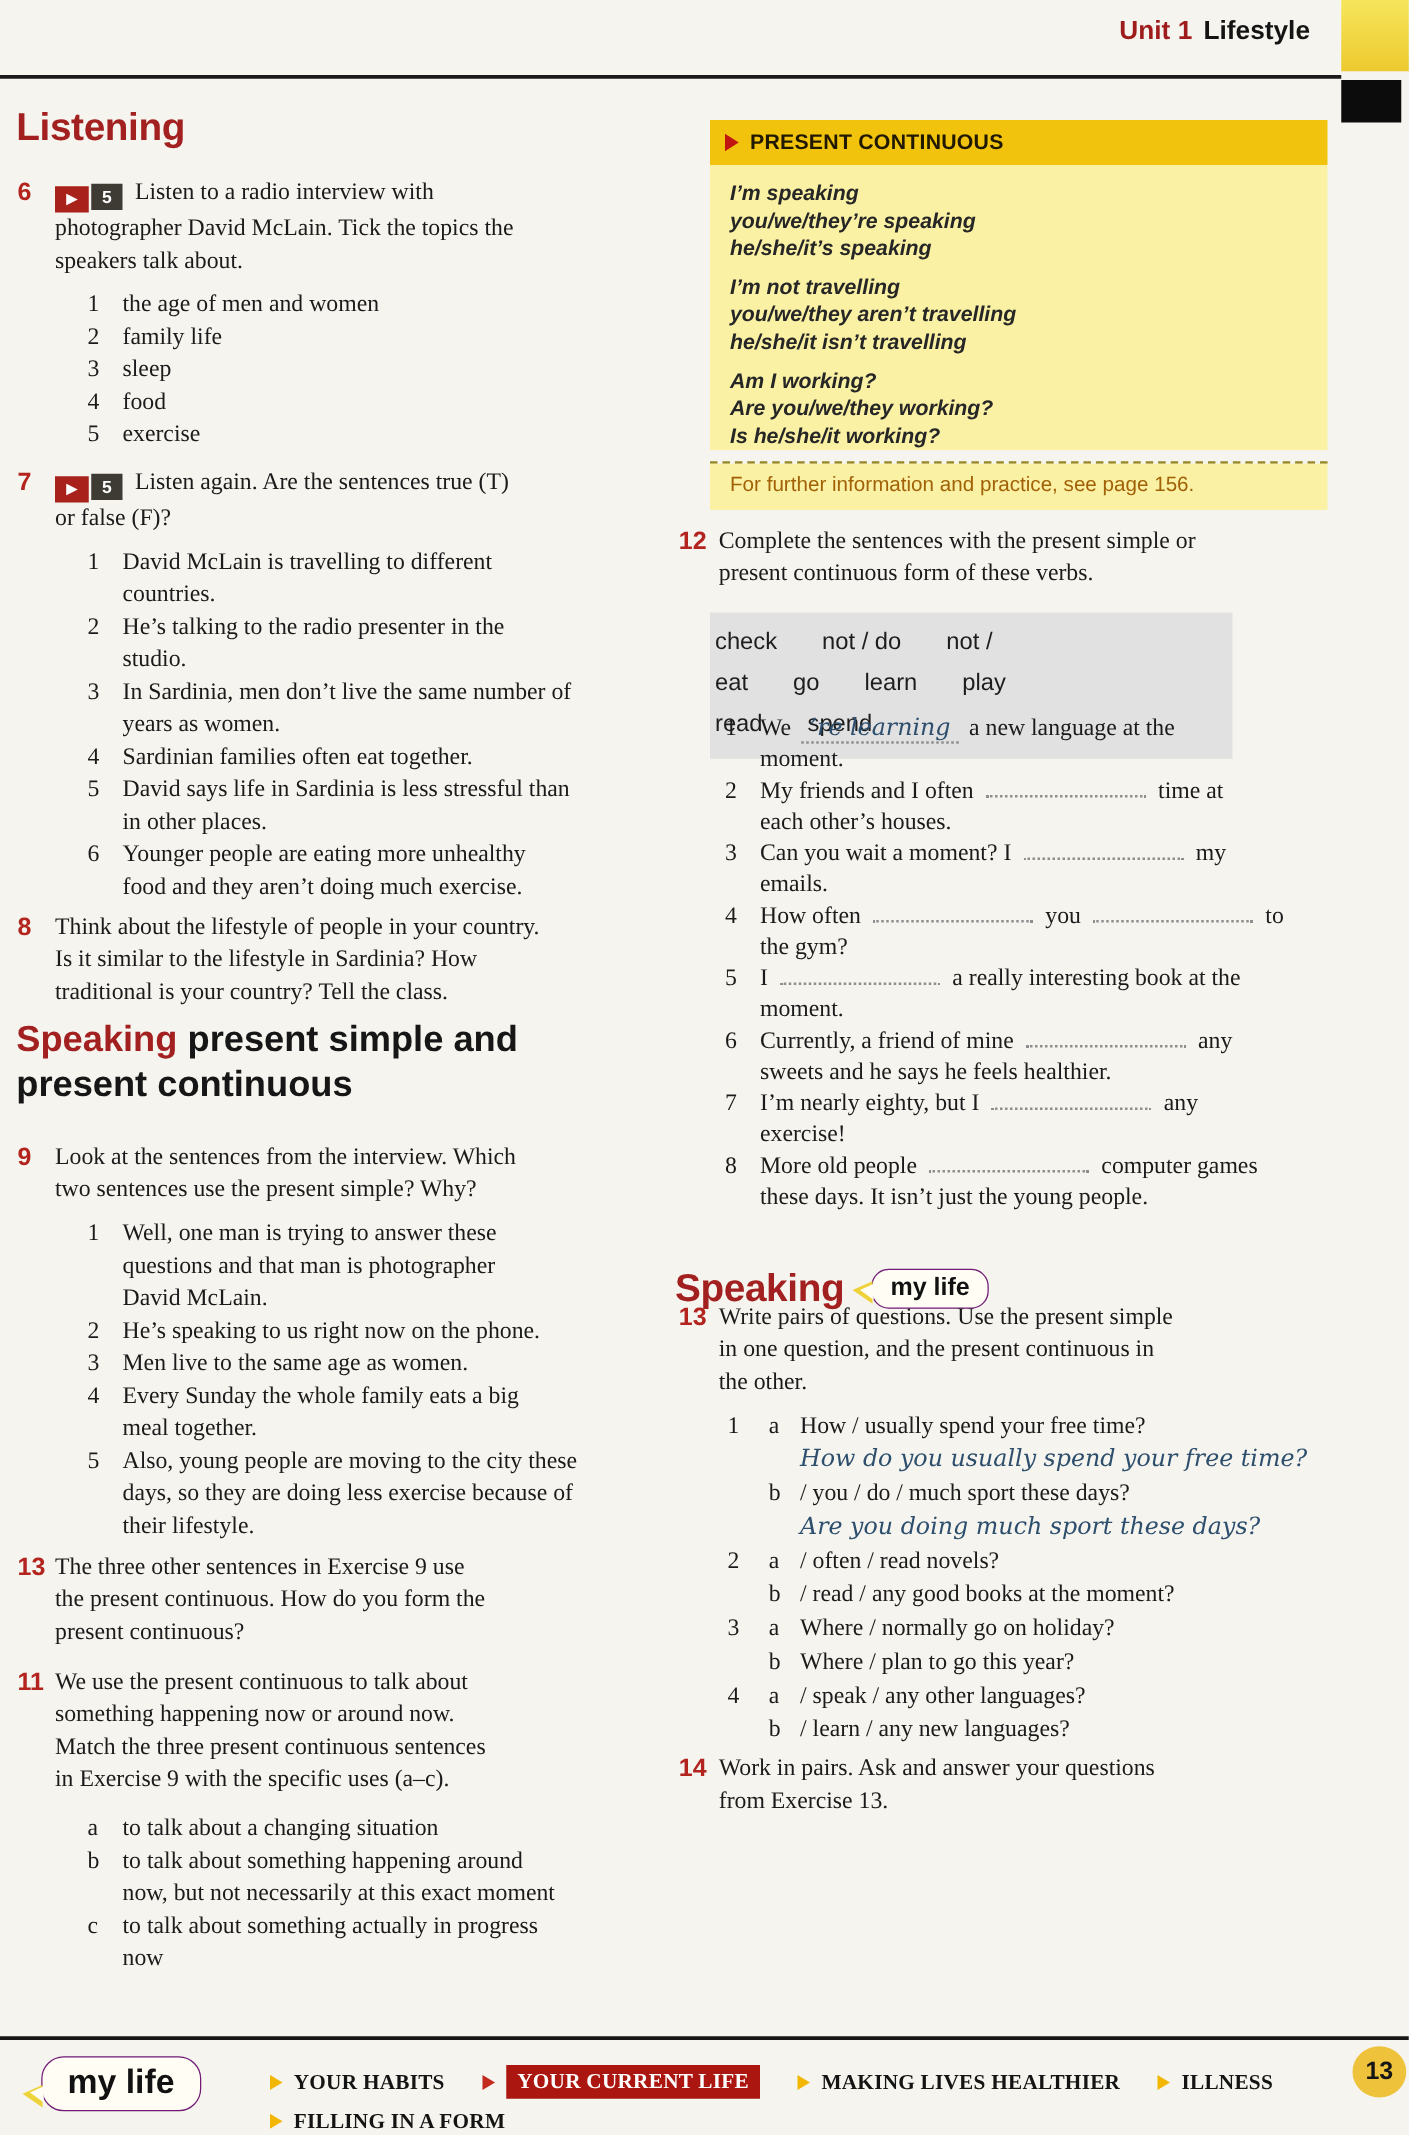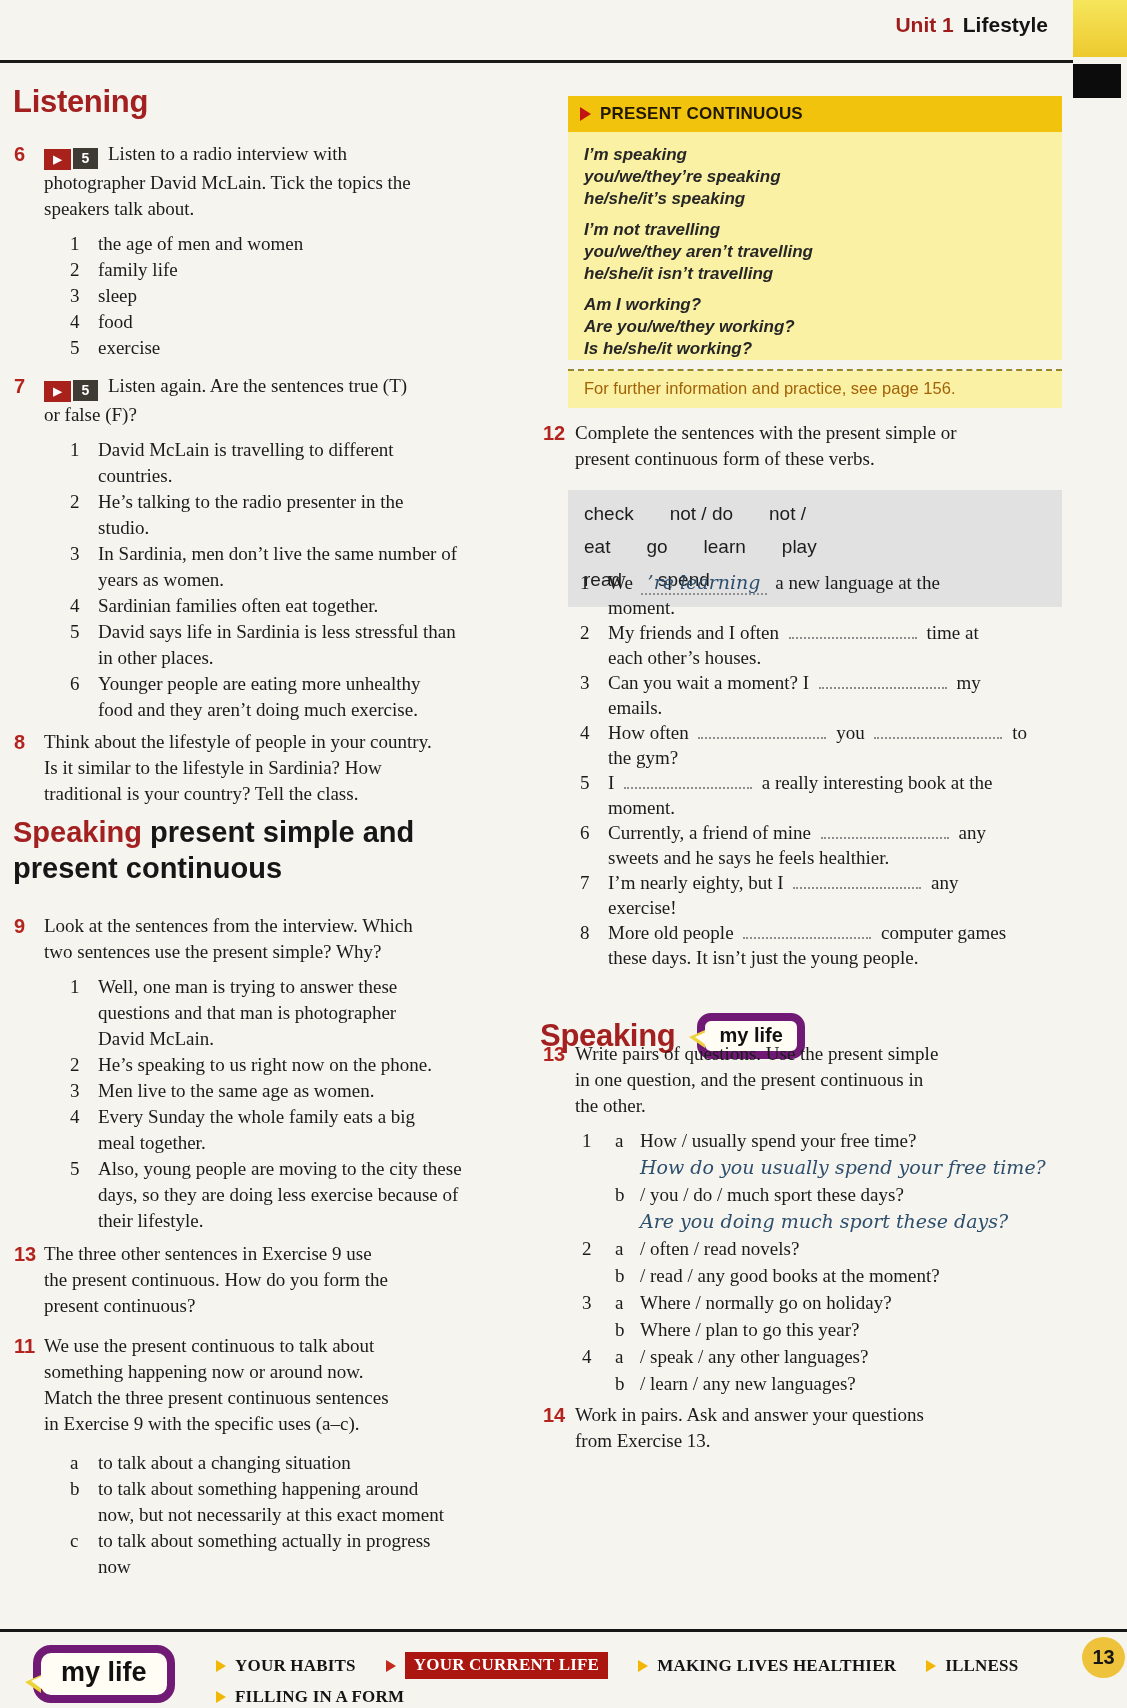"check not / do not" #wordbox { padding: 8px 16px 10px -> 8px 4px 10px; width: 494px -> 418px }
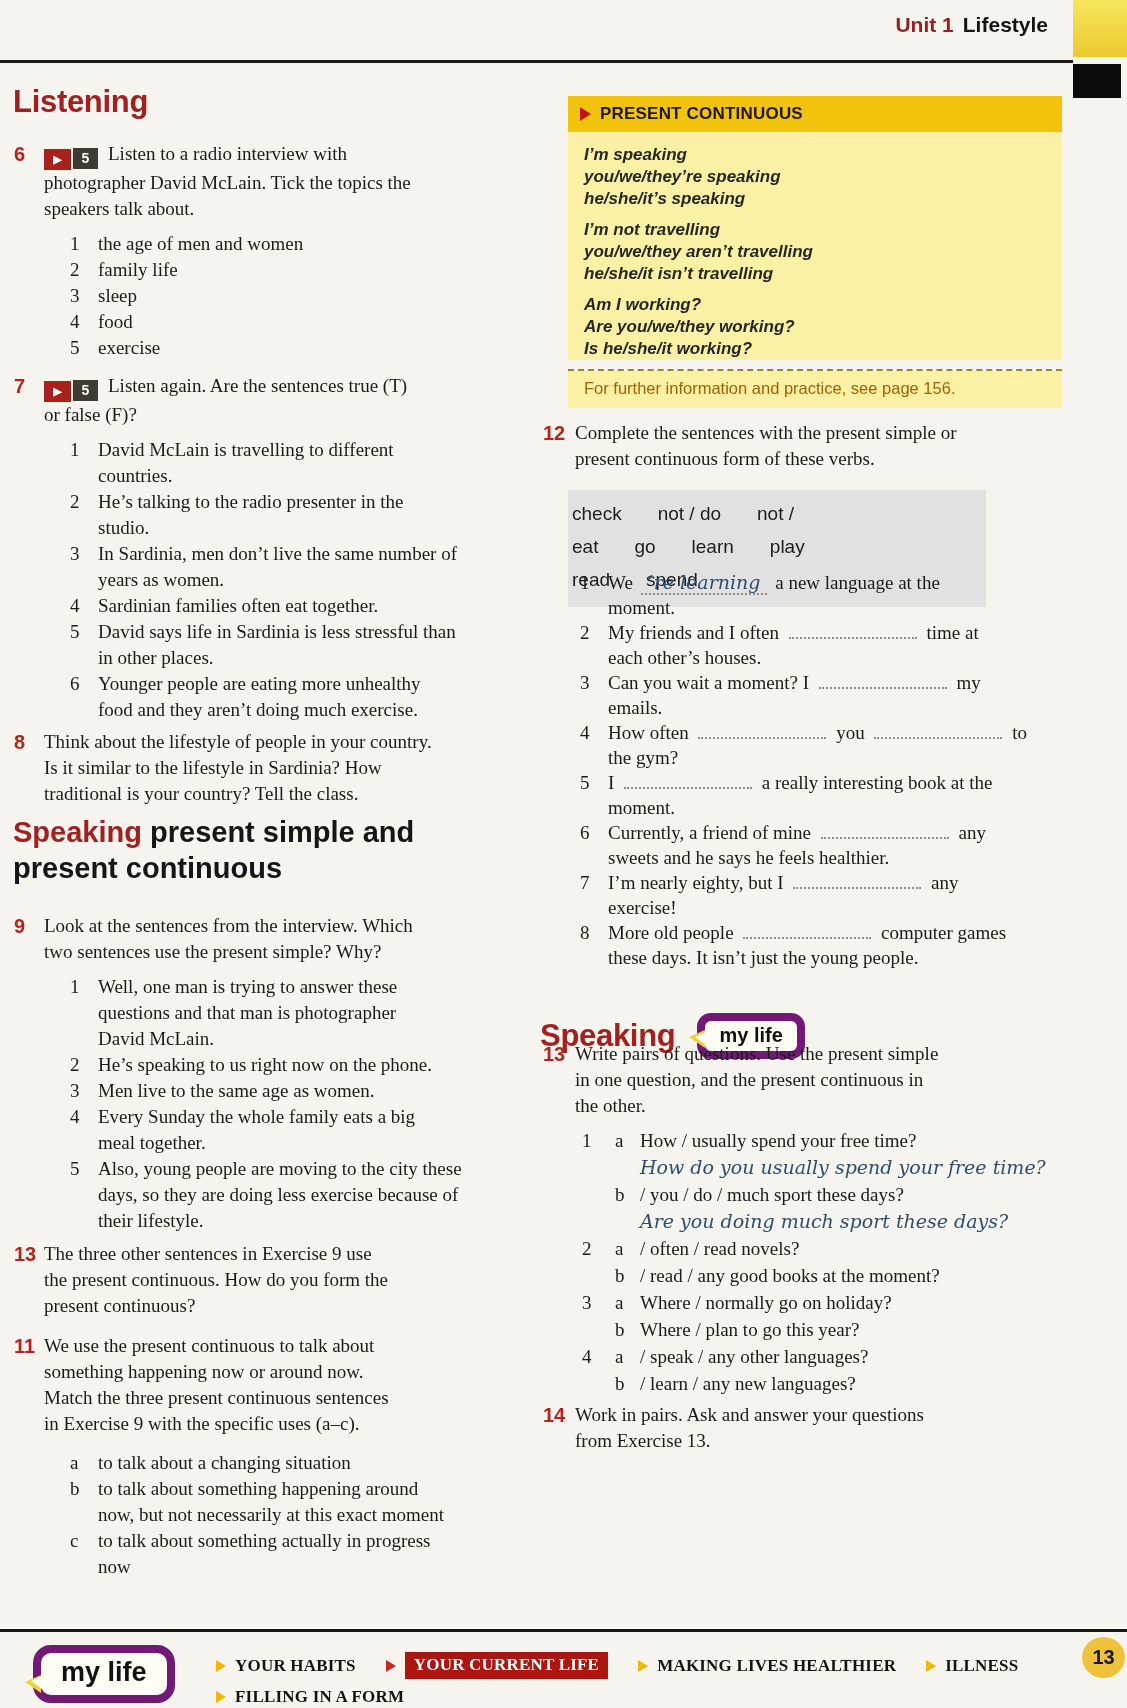"my life" .bubble { border: 8px solid #701a75 -> 1px solid #701a75 }
